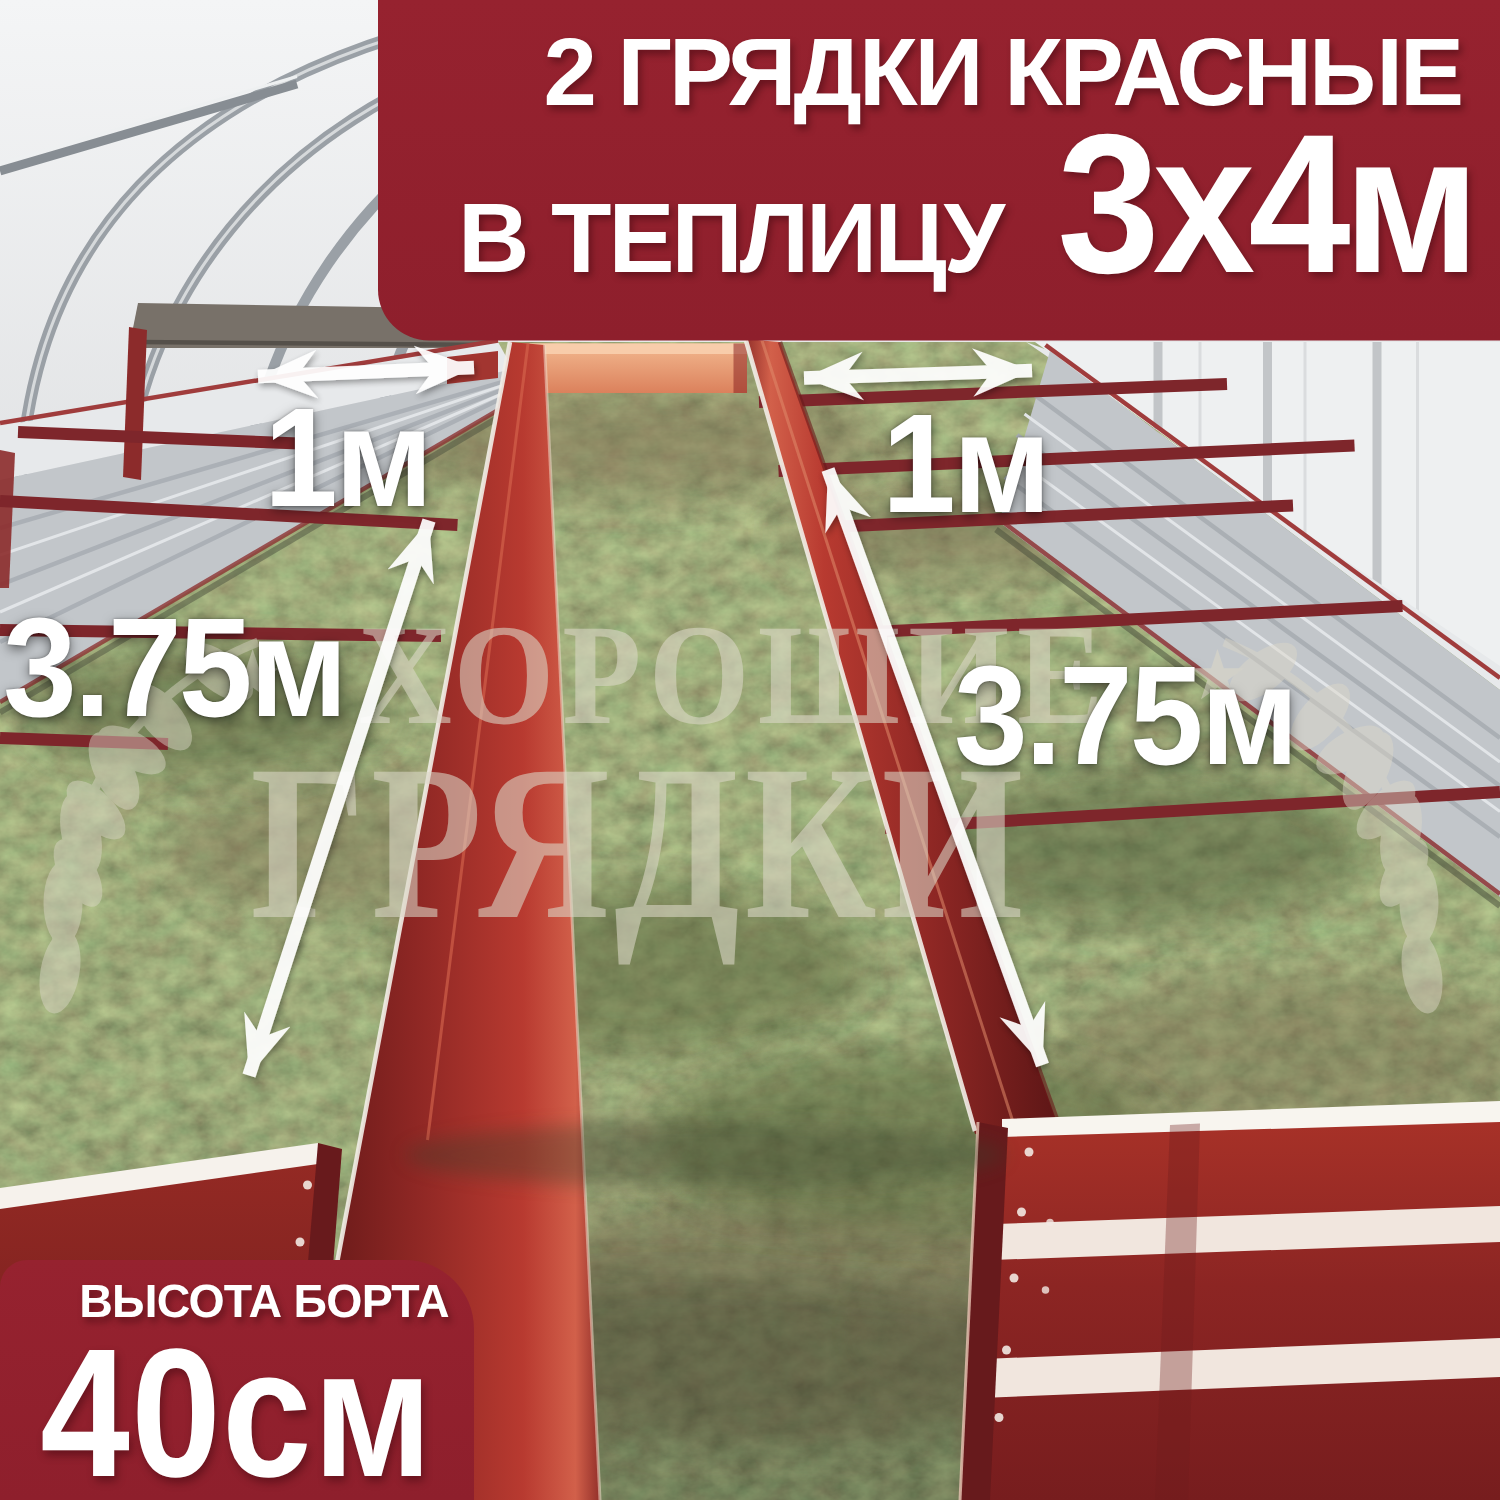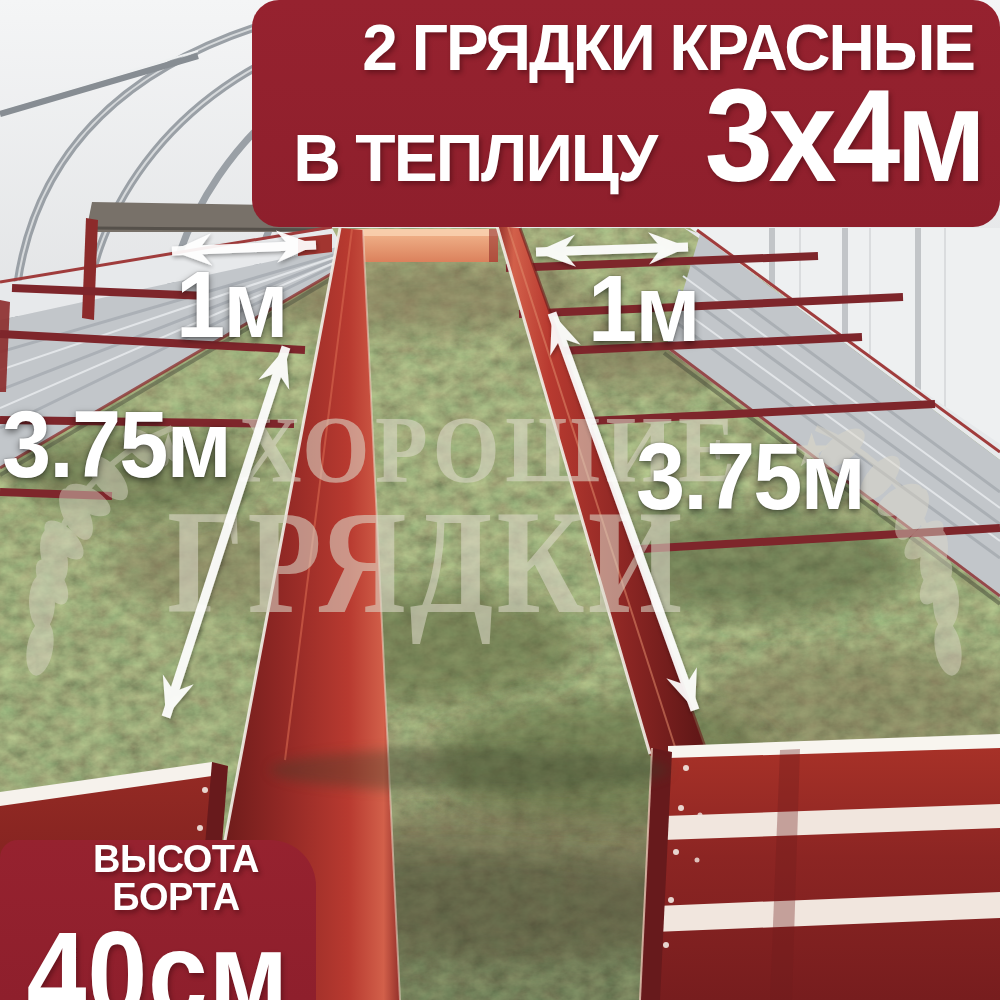"2 ГРЯДКИ КРАСНЫЕ" .top-banner { border-radius: 27px -> none }
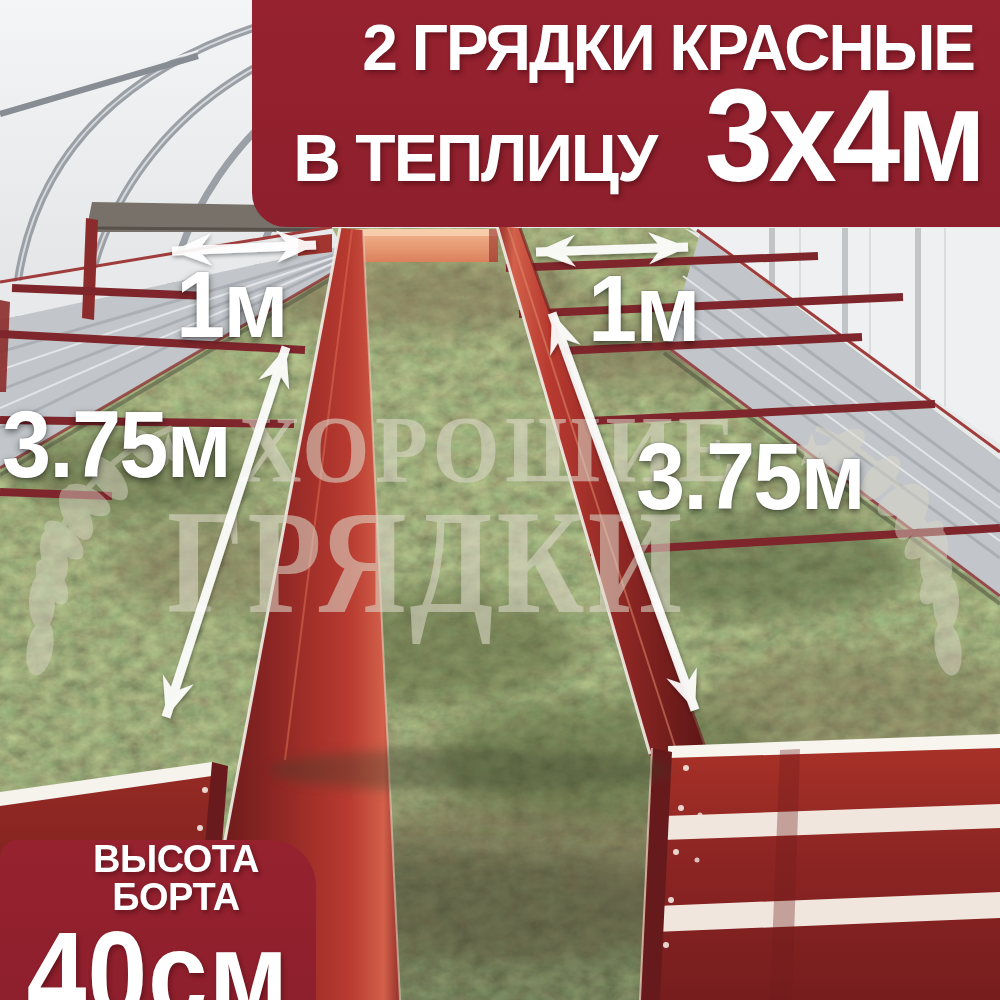"В ТЕПЛИЦУ" .top-banner .l2 { gap: 28px -> 16px }
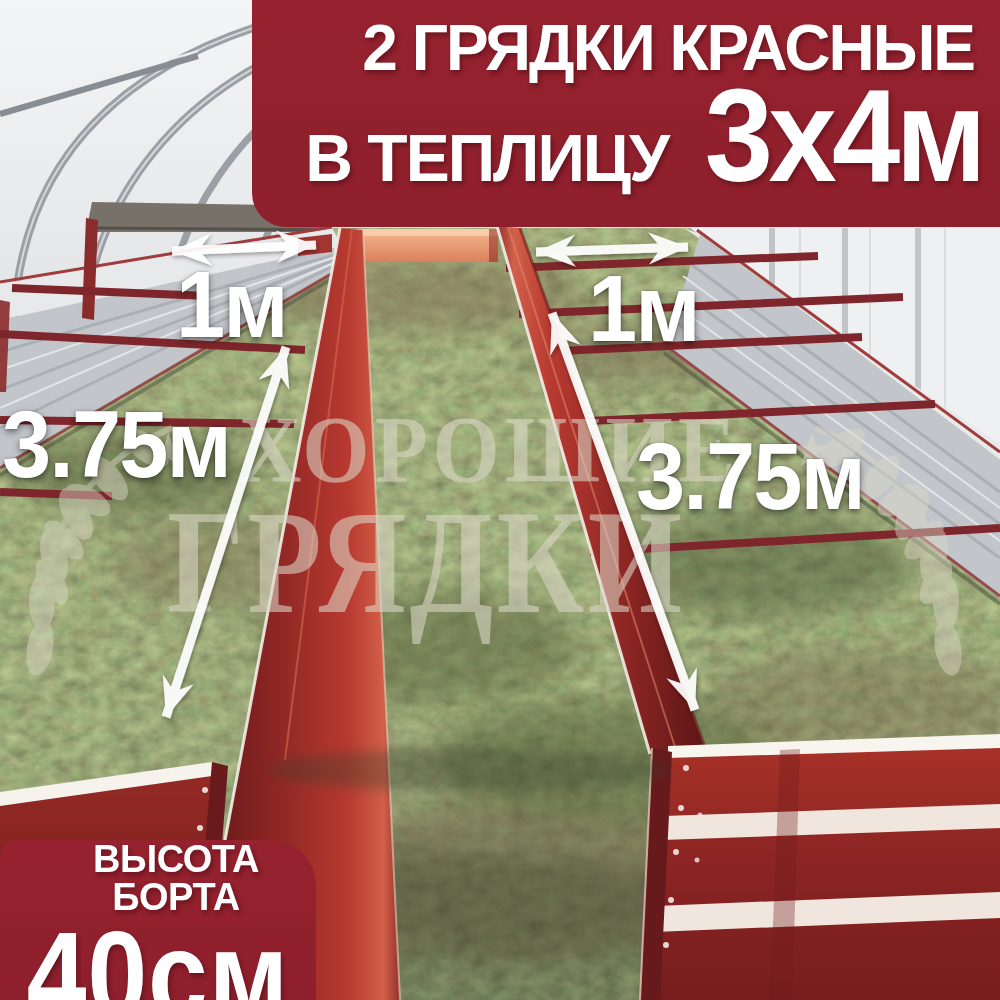"ВЫСОТА БОРТА" .bottom-banner .title { font-size: 38px -> 31px; margin-top: none -> 12px }
